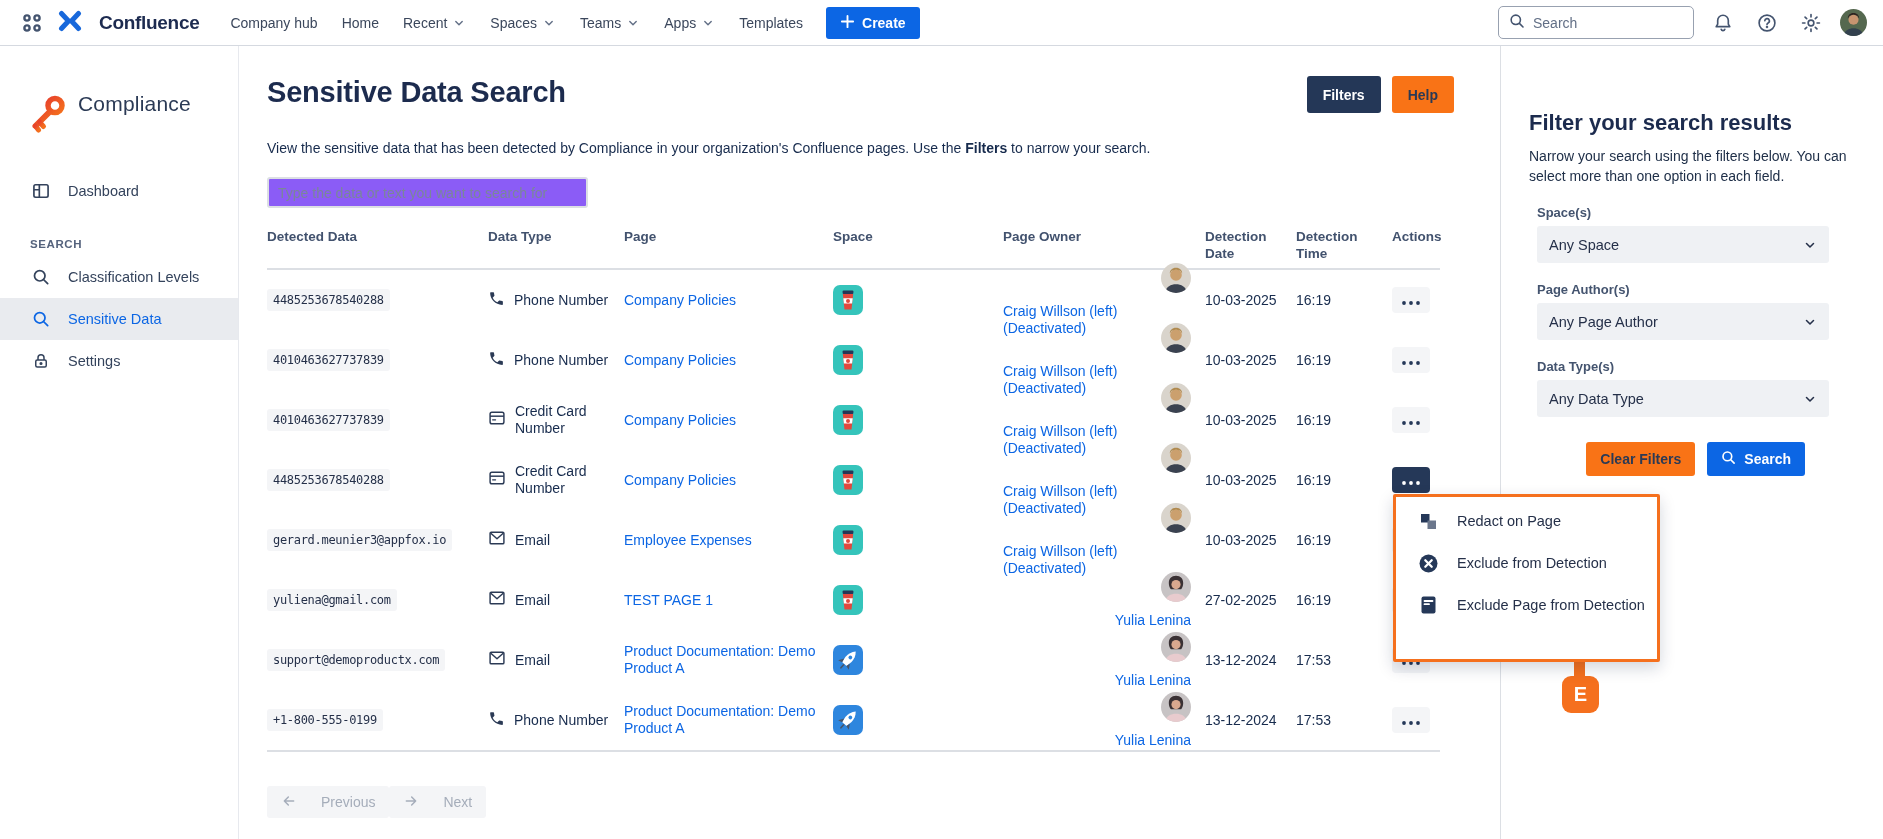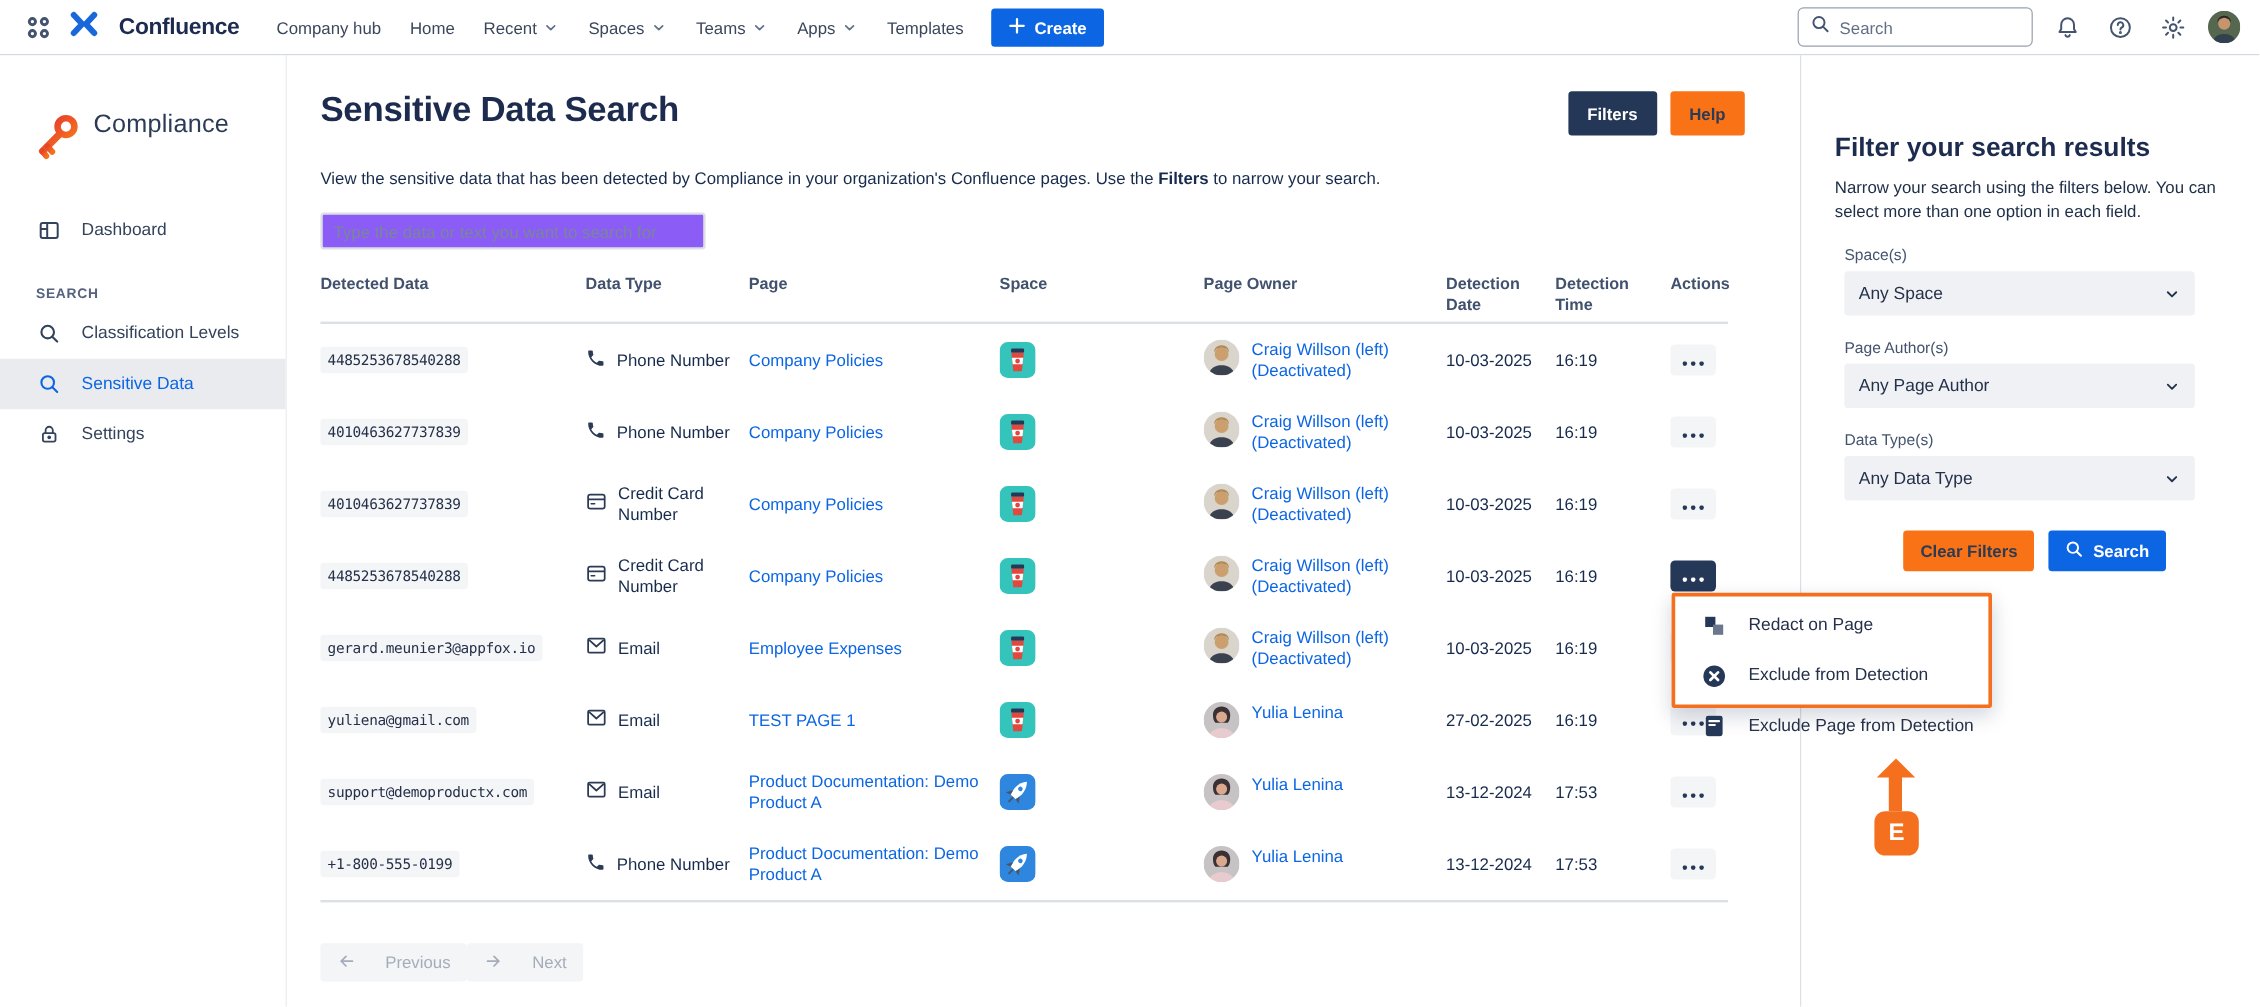"Space(s)" .rp-label { font-weight: 400 -> 700 }
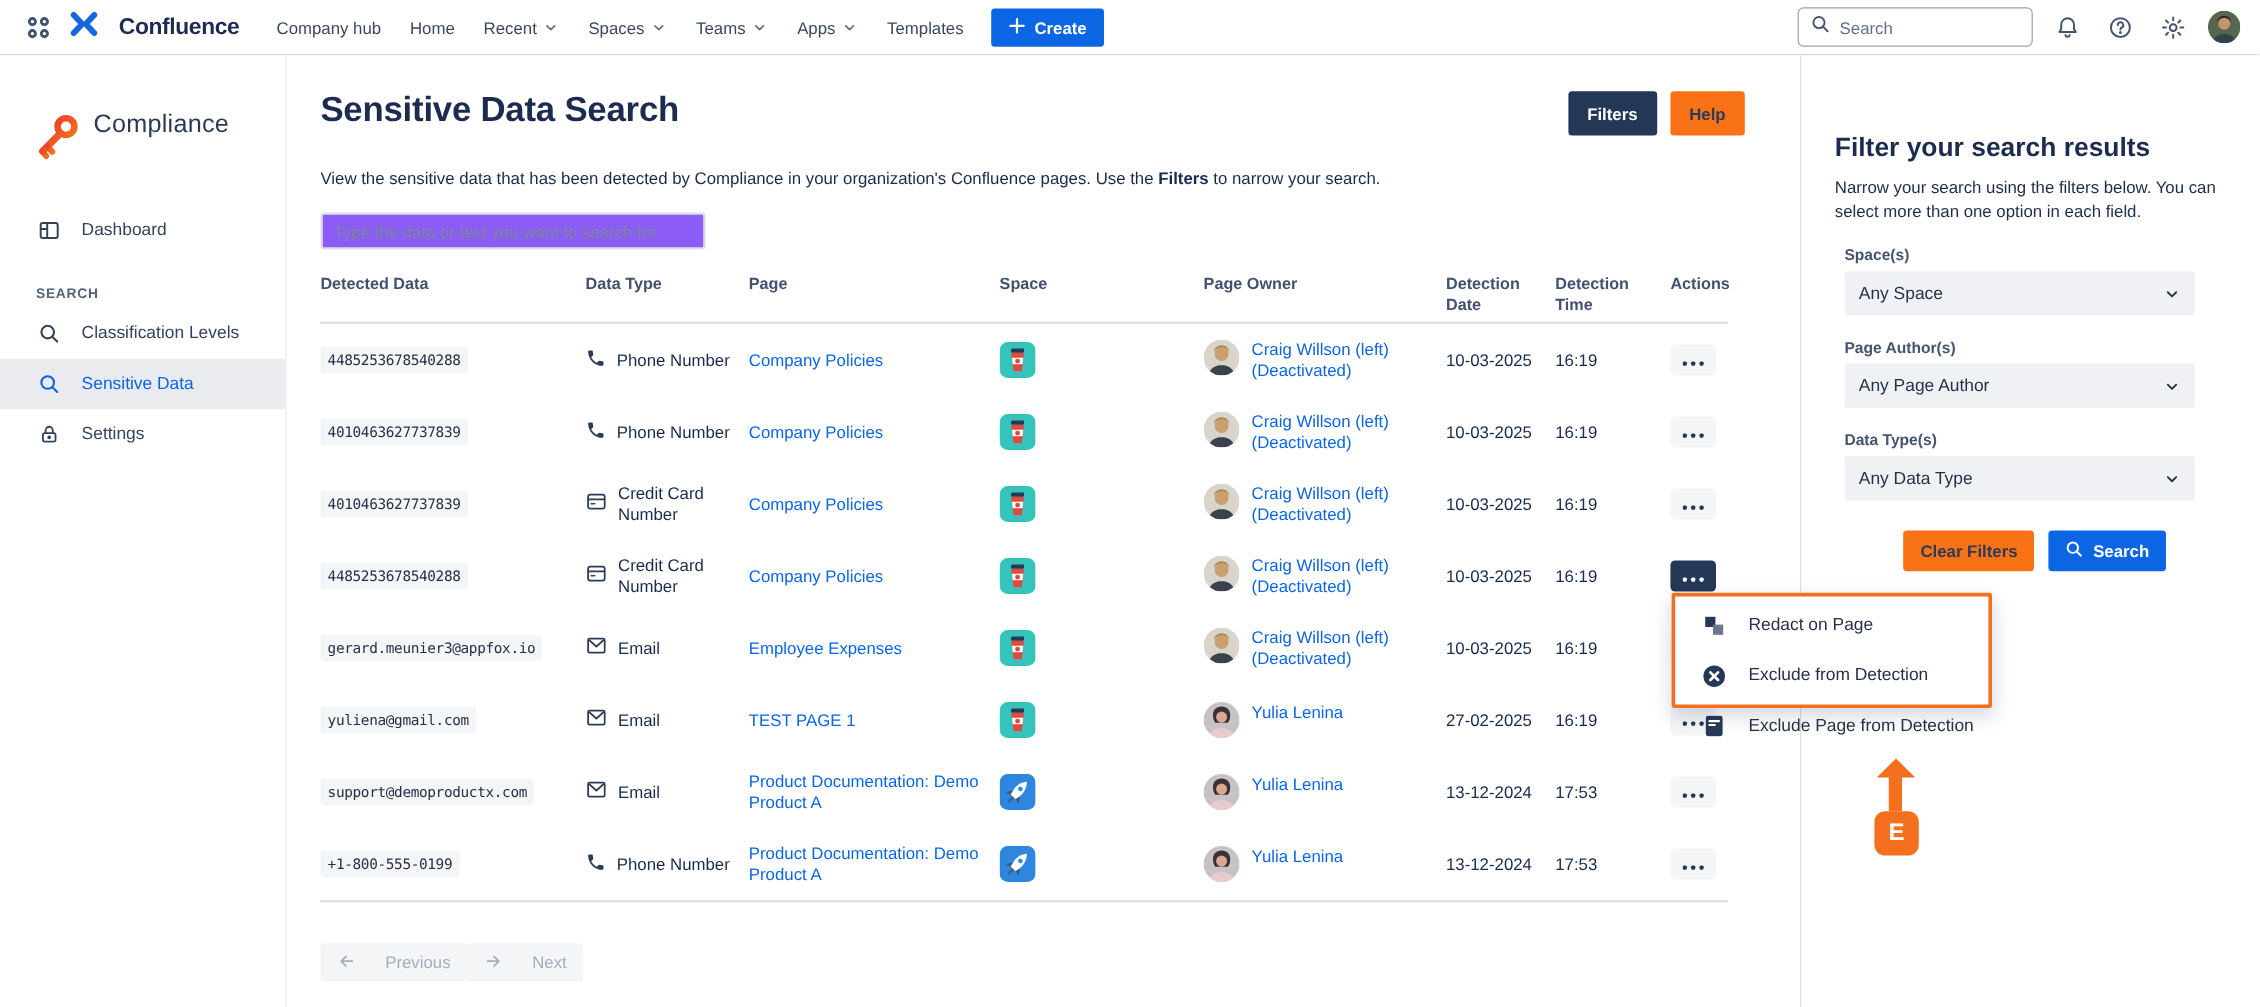"Craig Willson (left) (Deactivated)" .owner-cell { align-items: flex-start -> flex-end; flex-direction: none -> column }
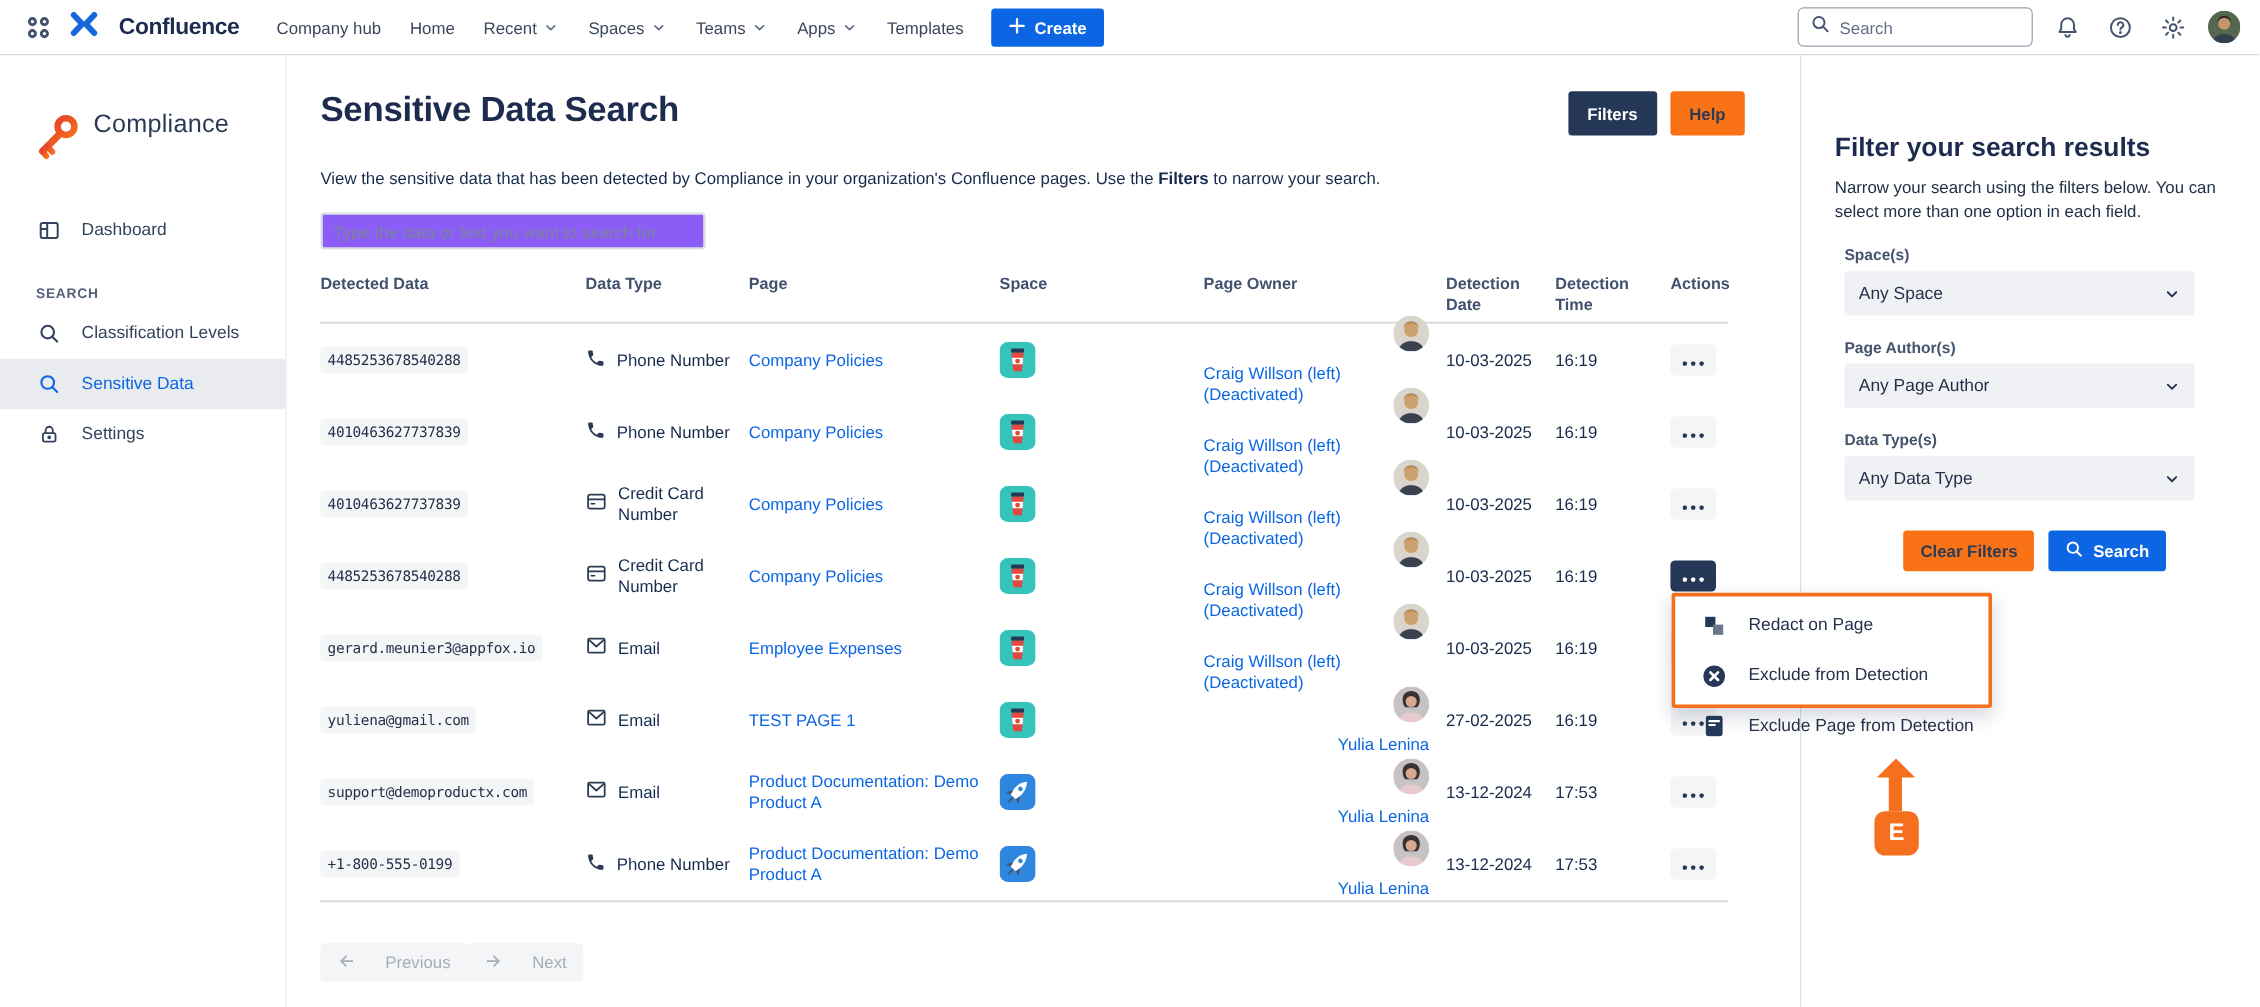"Redact on Page" .ctx-menu { height: 96px -> 168px }
